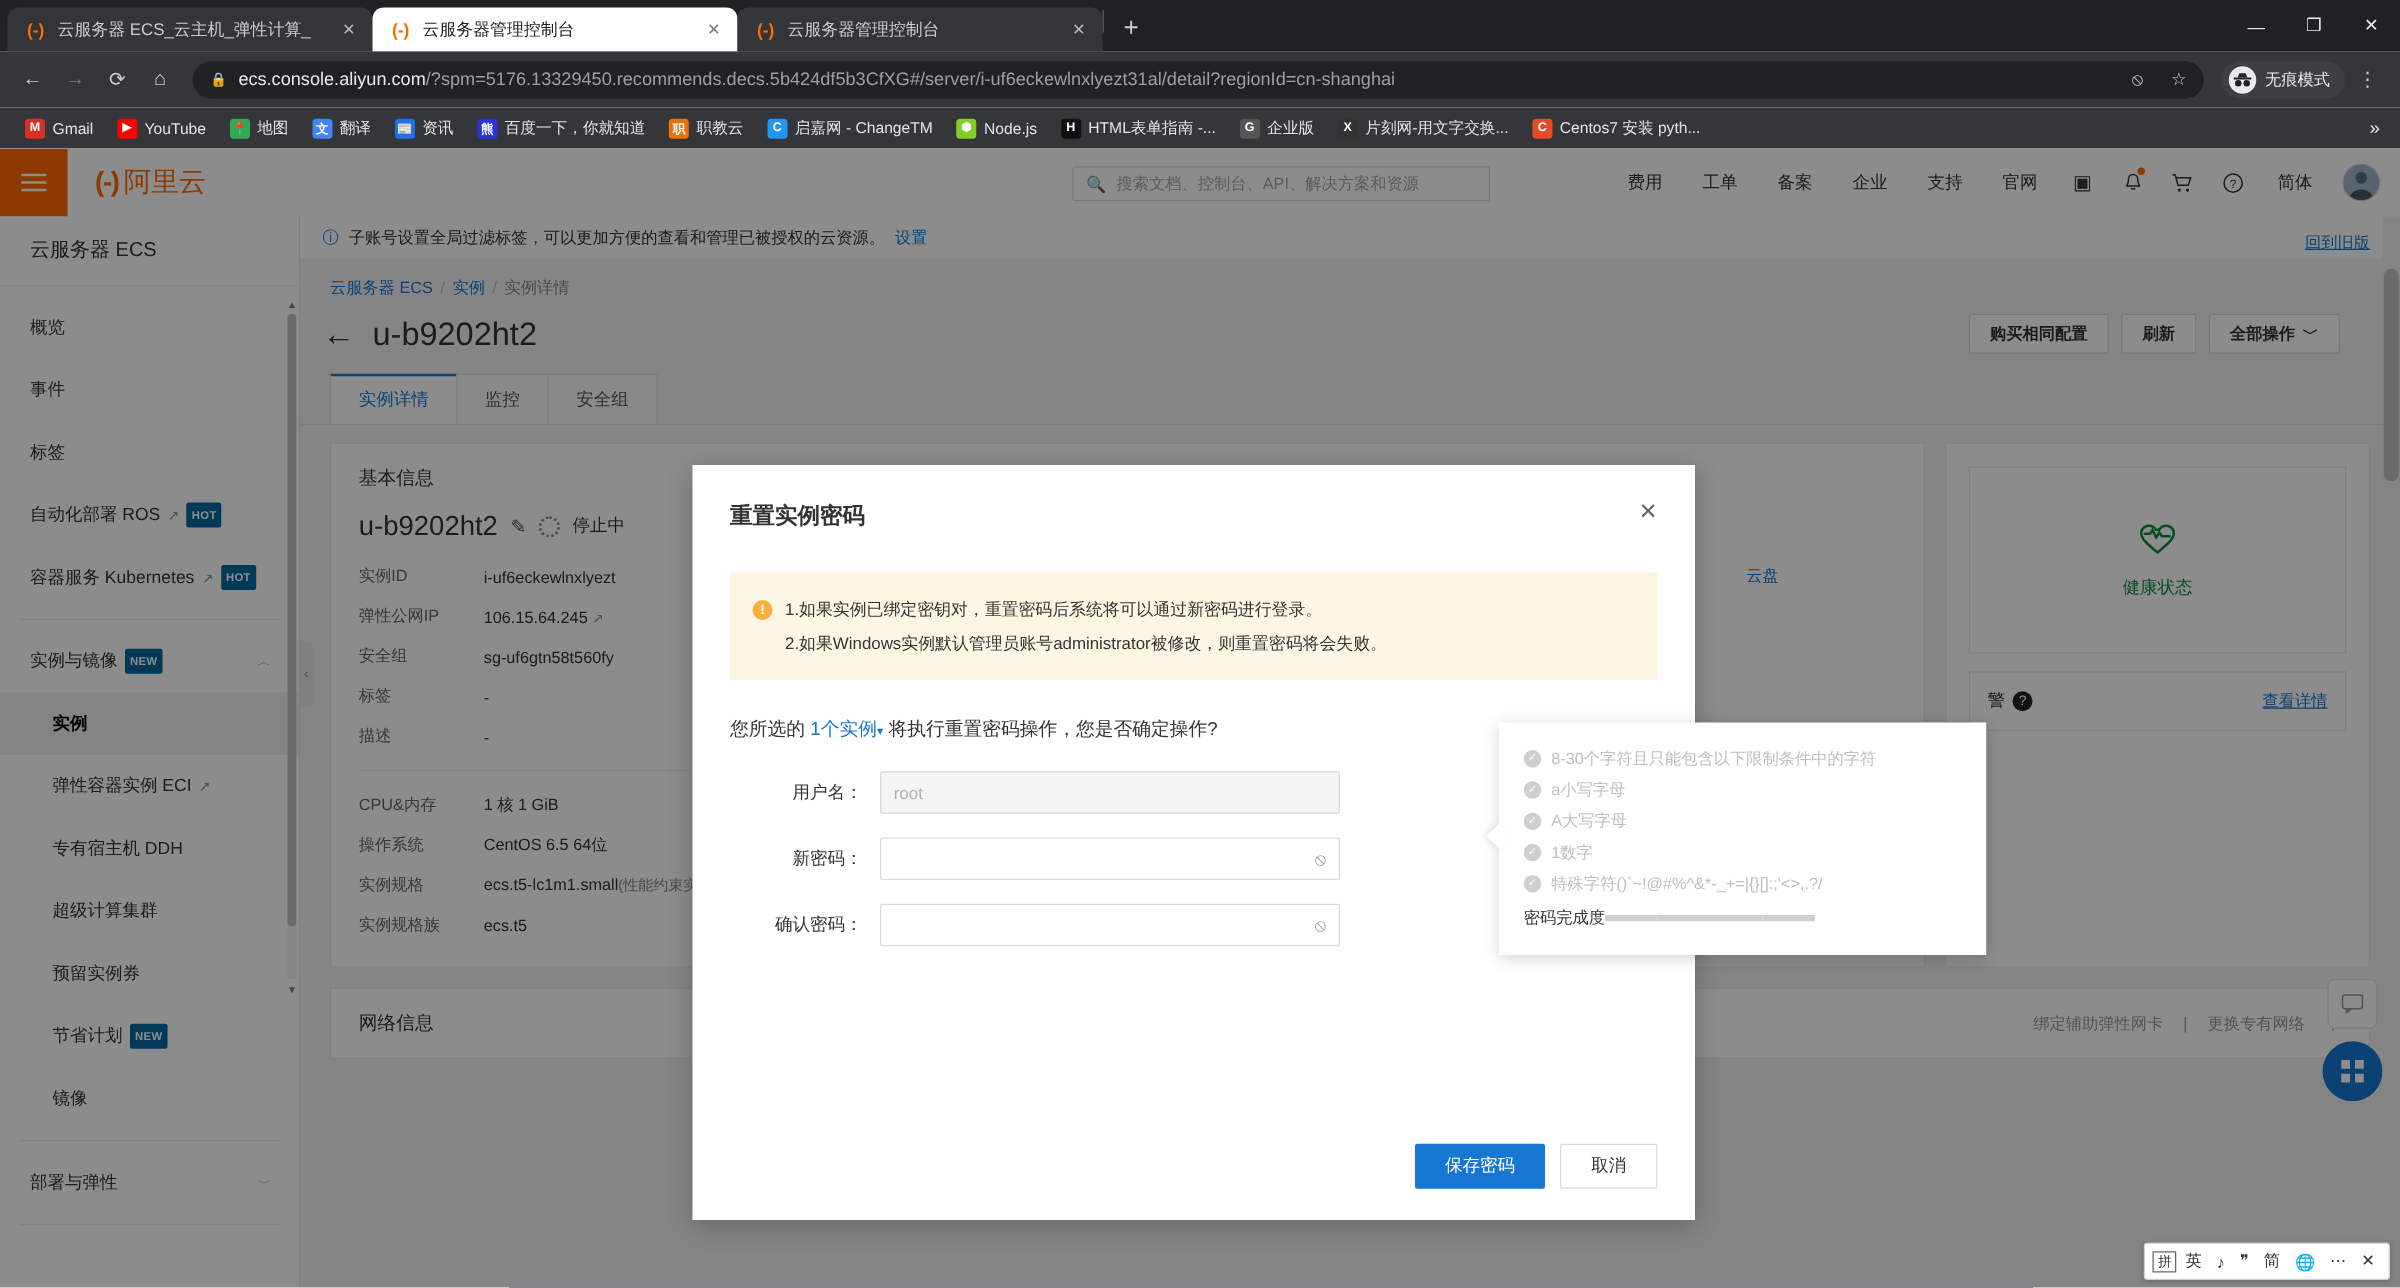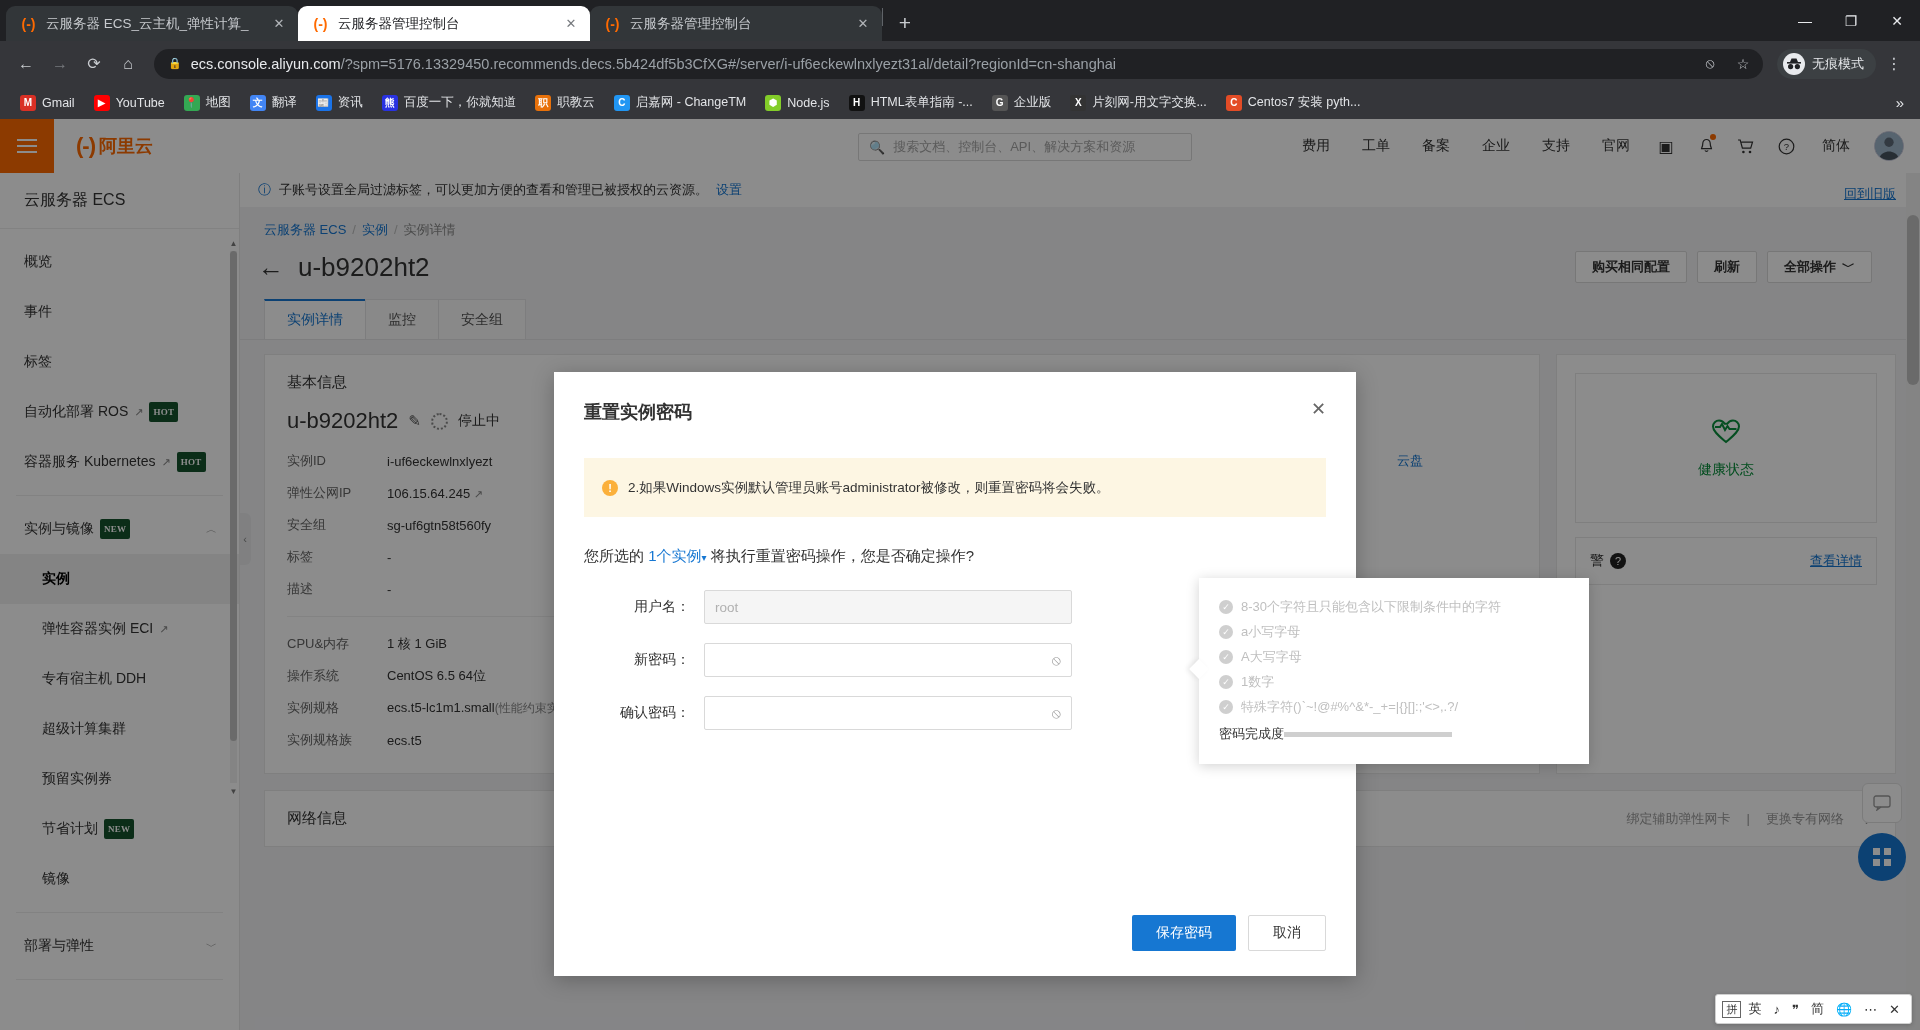"阿里云" .alilogo .cn { font-size: 18px -> 22px; font-weight: bold -> normal }
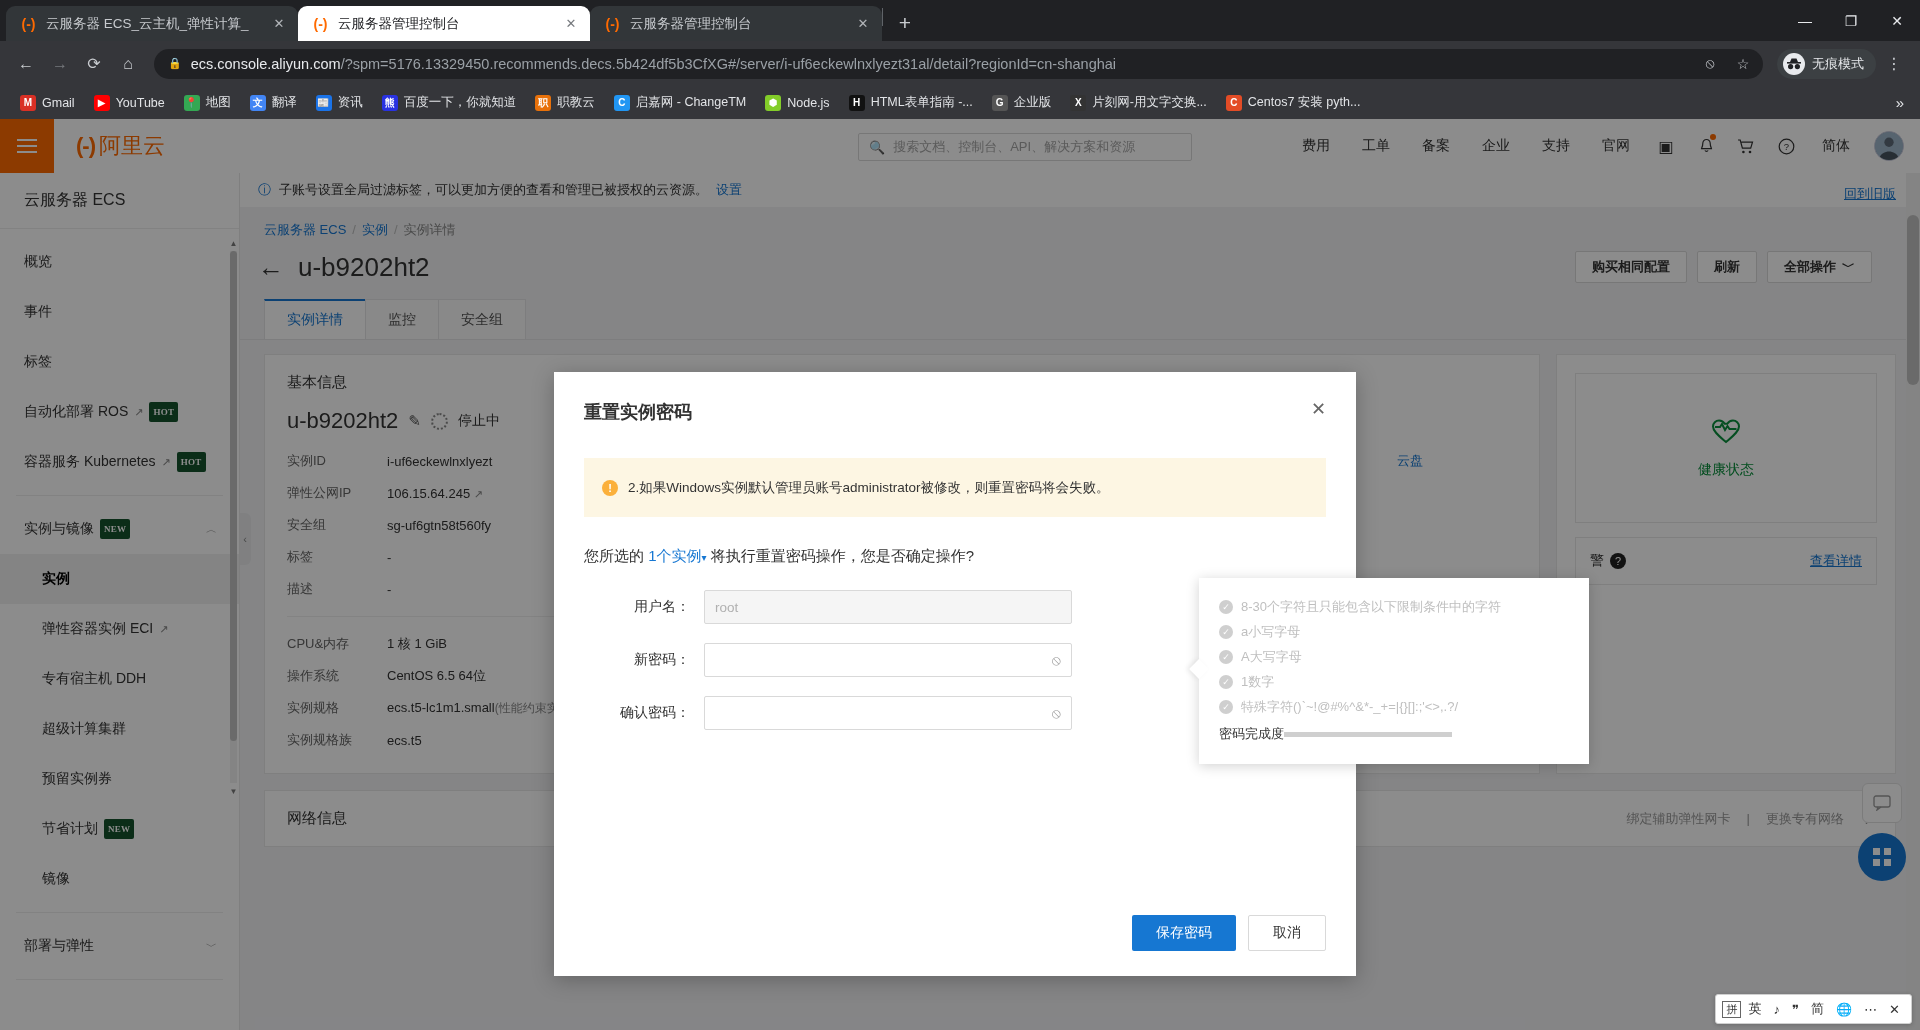"HOT" .tag { background: #14532d -> #0369a1; font-family: Liberation Serif, serif -> none }
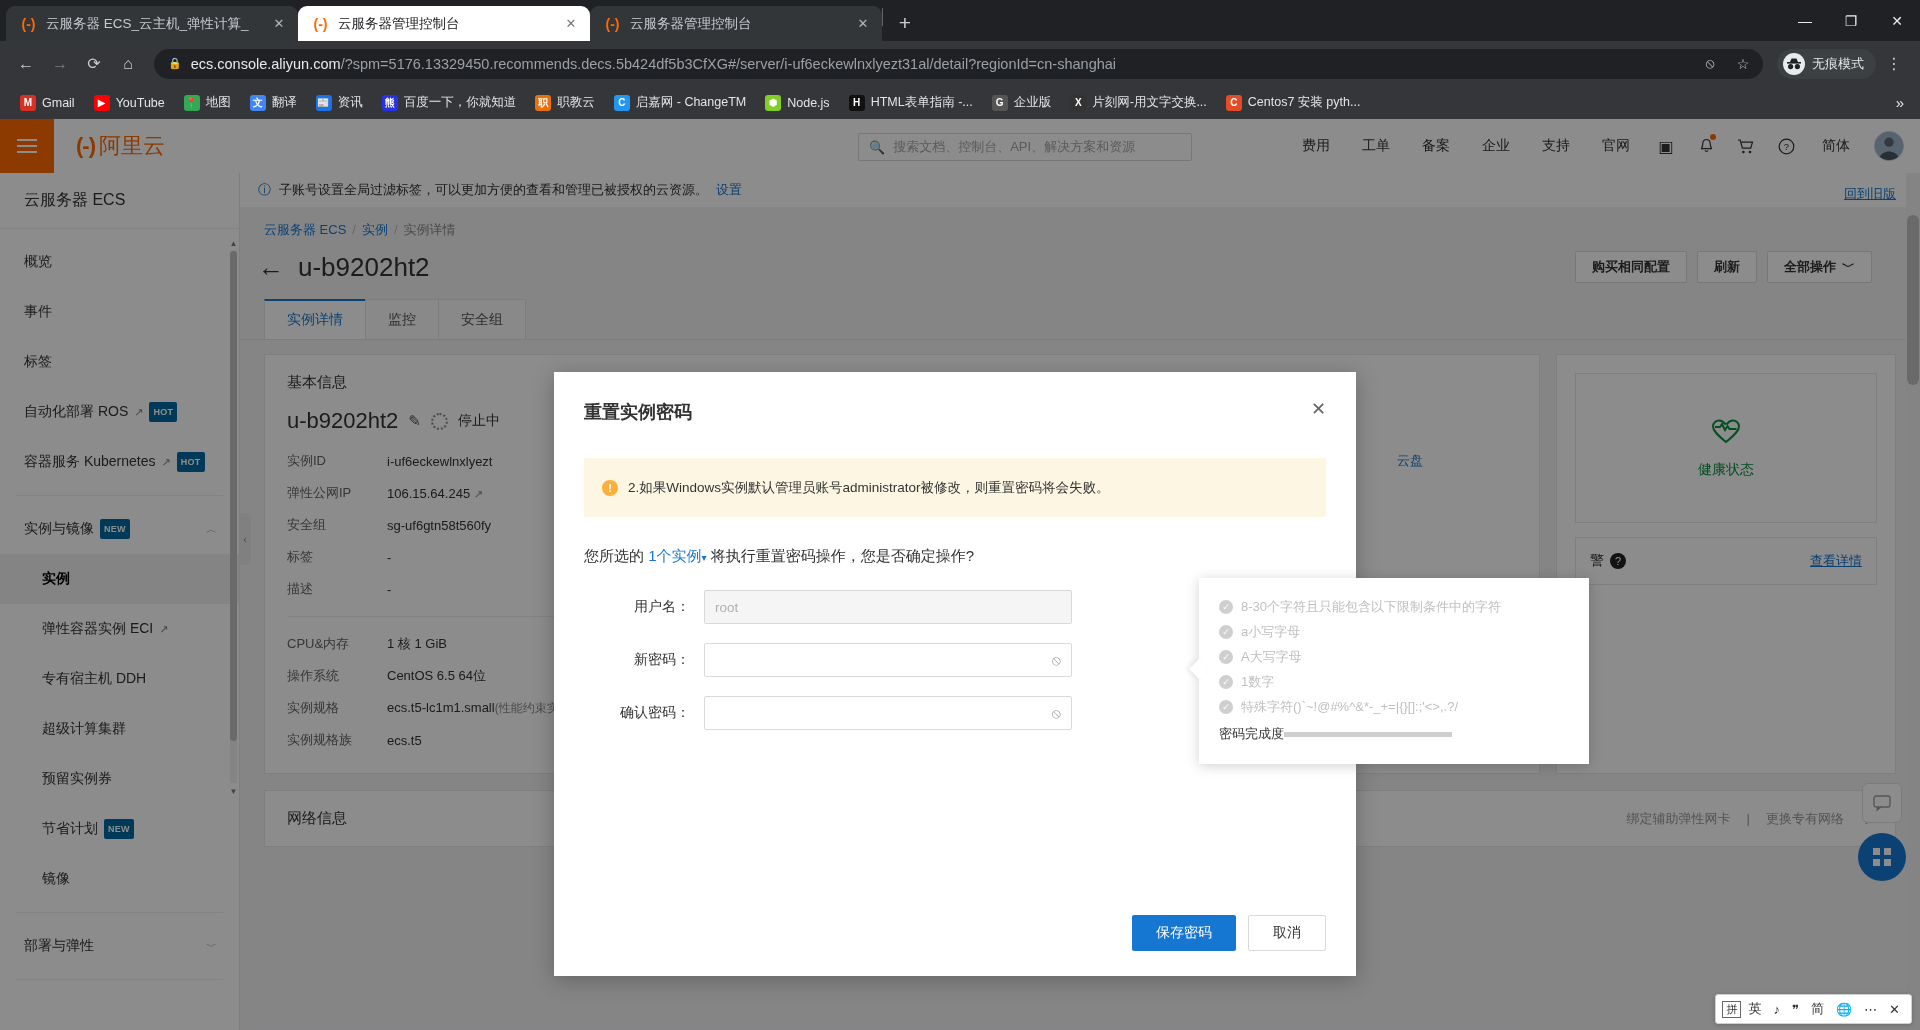"1.如果实例已绑定密钥对，重置密码后系统将可以通过新密码进行登录。" div { html: none -> <div>1.如果实例已绑定密钥对，重置密码后系统将可以通过新密码进行登录。</div> }
